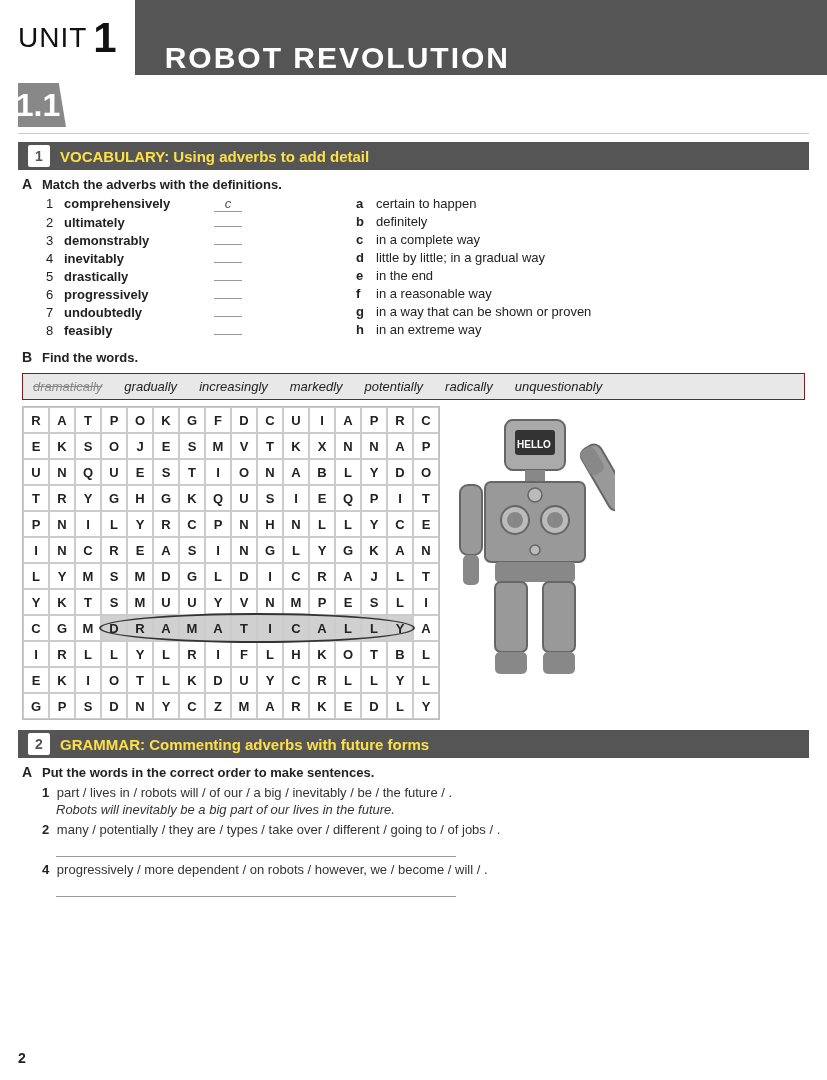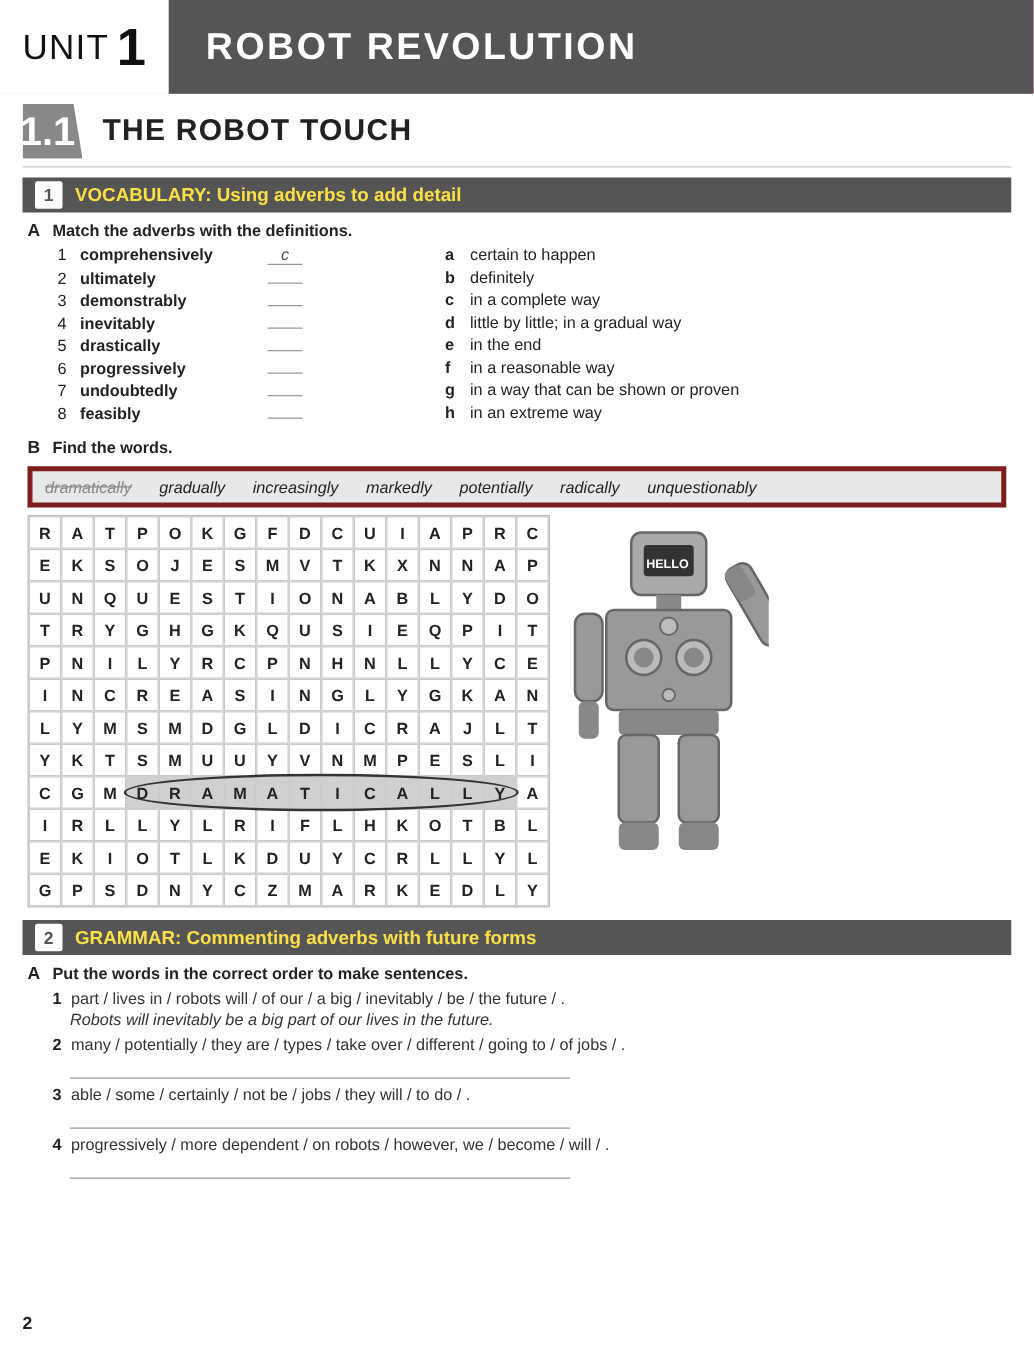"ROBOT REVOLUTION" .header-title-bar { align-items: center -> flex-end }
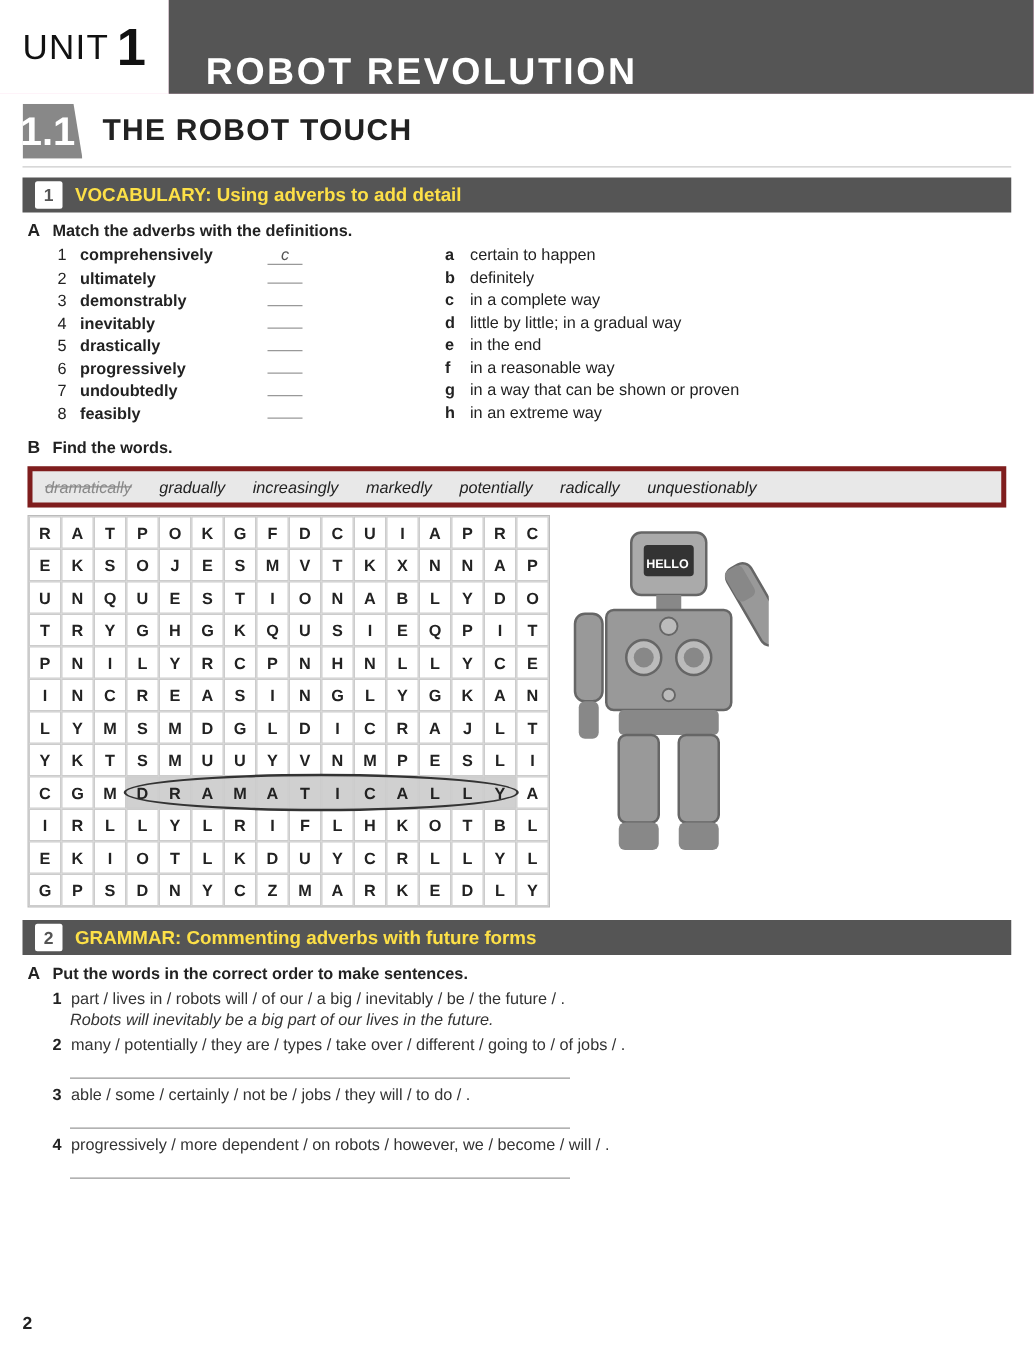"1.1" .section-bar { align-items: center -> flex-start }
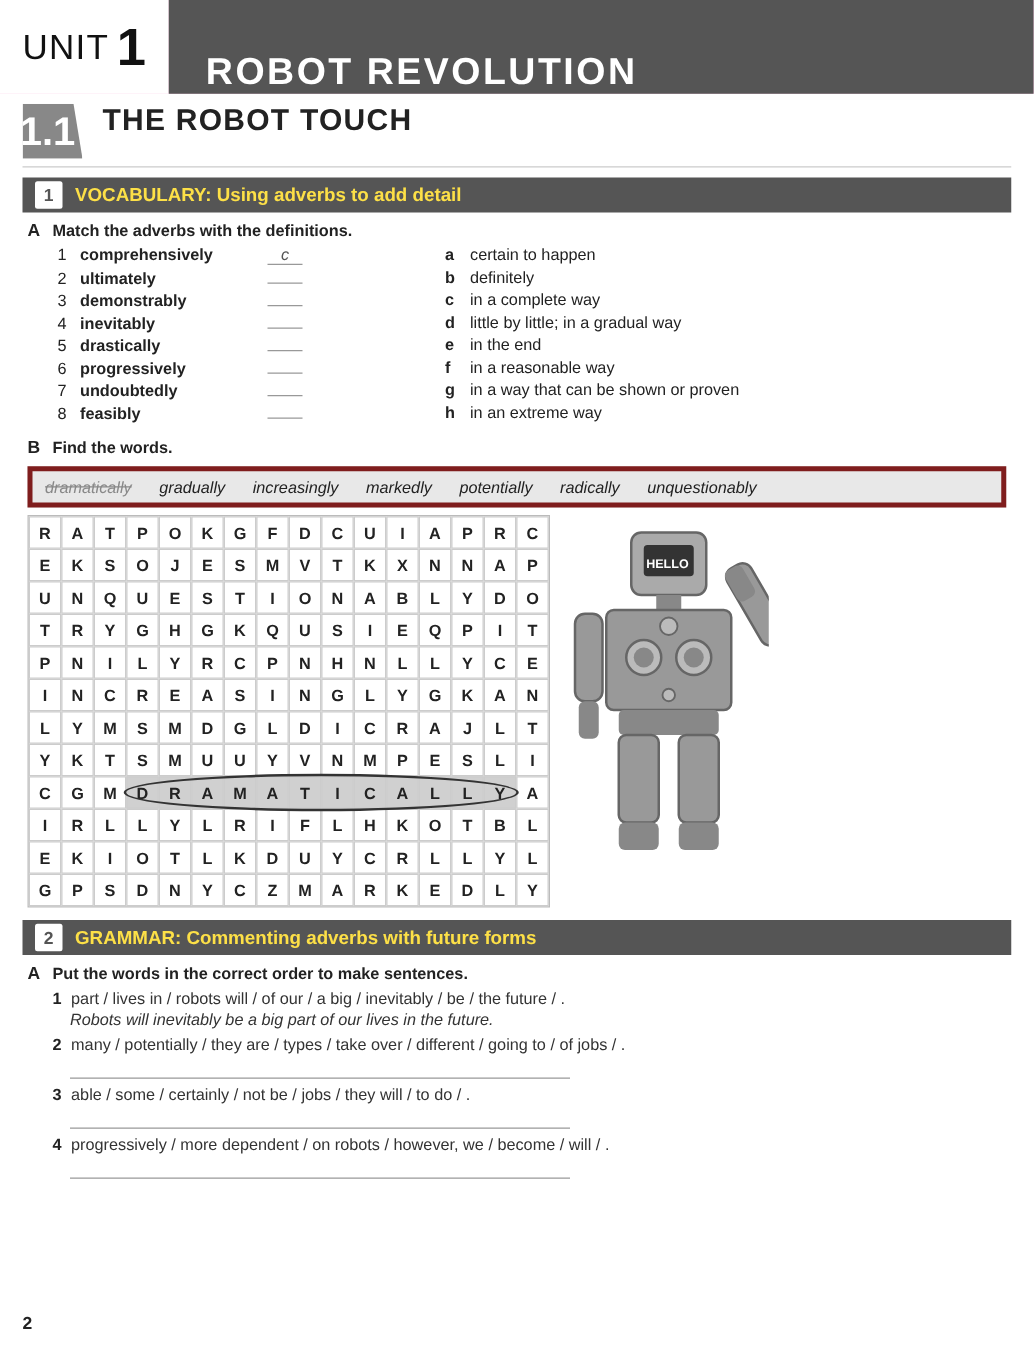"THE ROBOT TOUCH" span.section-subtitle { html: <span>THE ROBOT TOUCH</span> -> none }
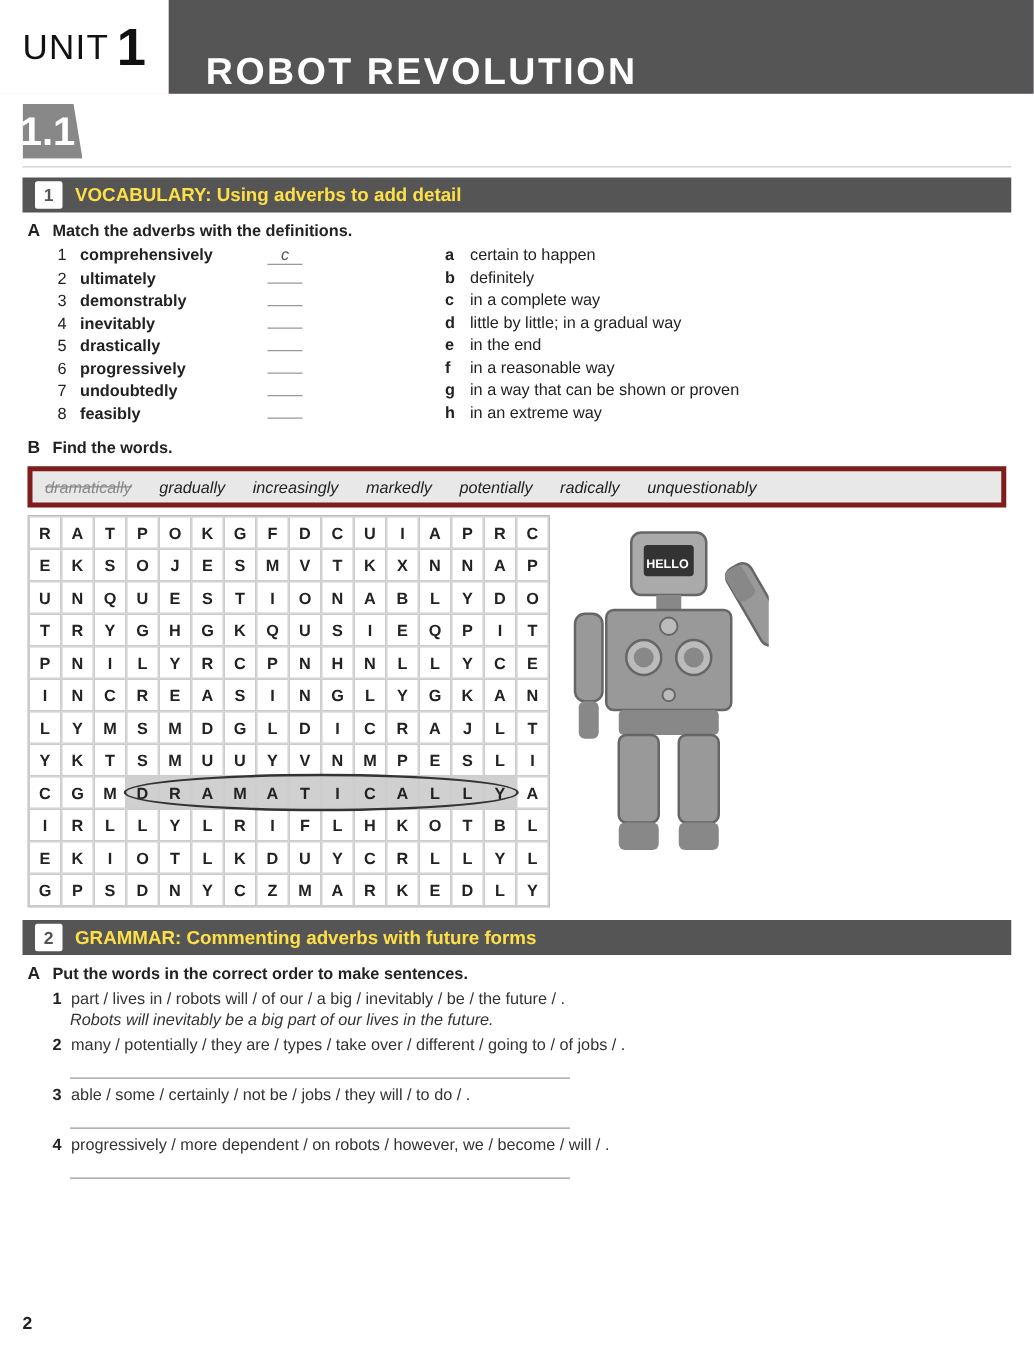"dramatically" .word-bank { border: 4px solid #7f1d1d -> 1px solid #7f1d1d }
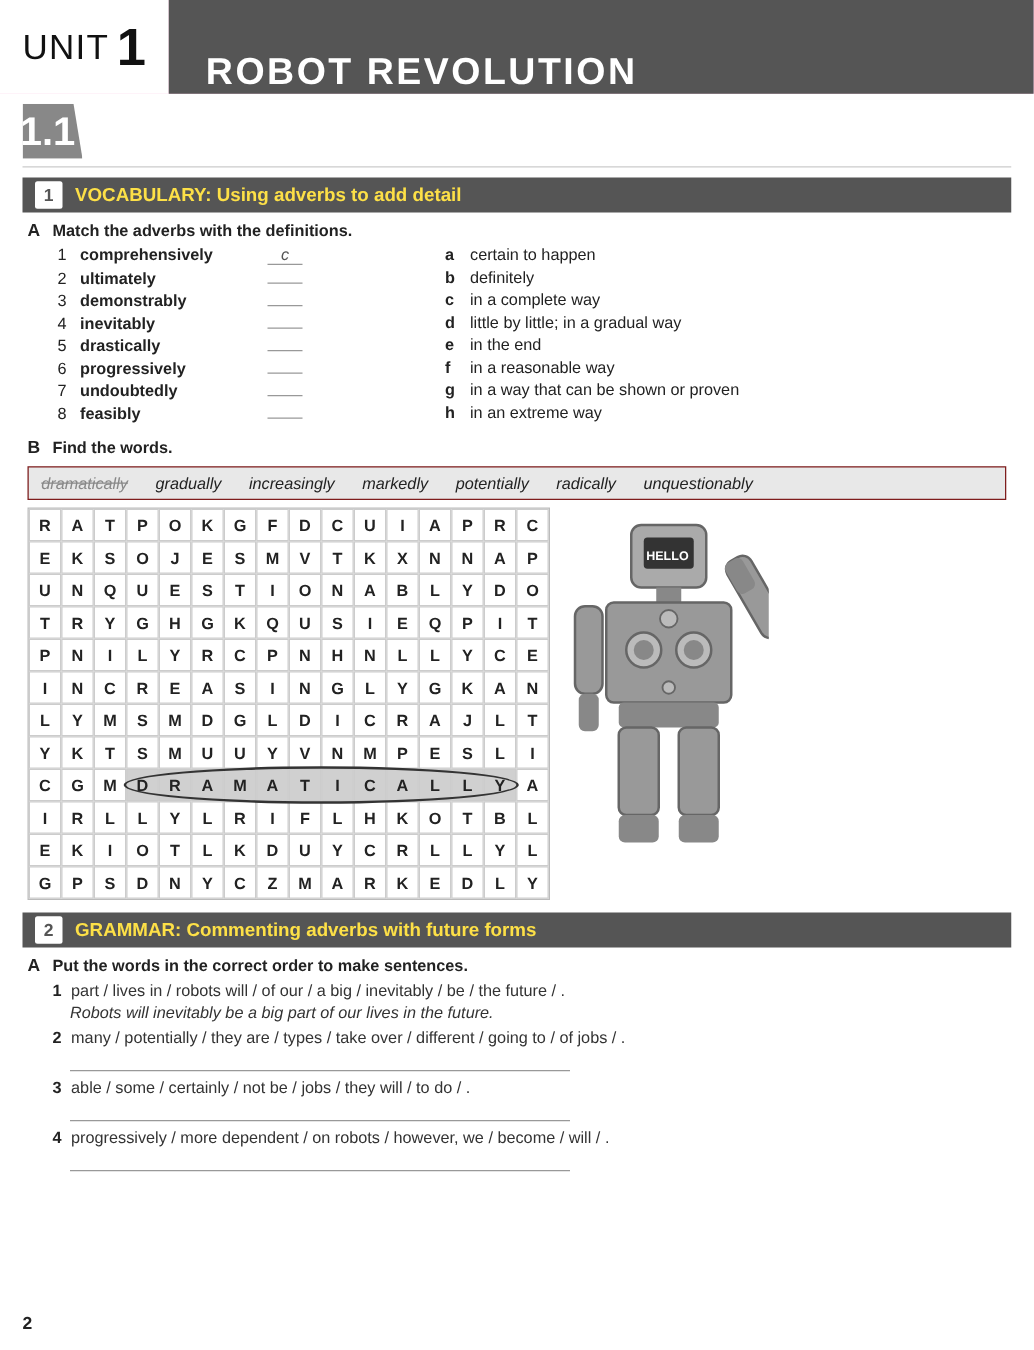"3 able / some /" div.exercise-item { html: <div><span>3</span> <span>able / some / certainly / not be / jobs / they will / to do / .</span><span></span></div> -> none }
